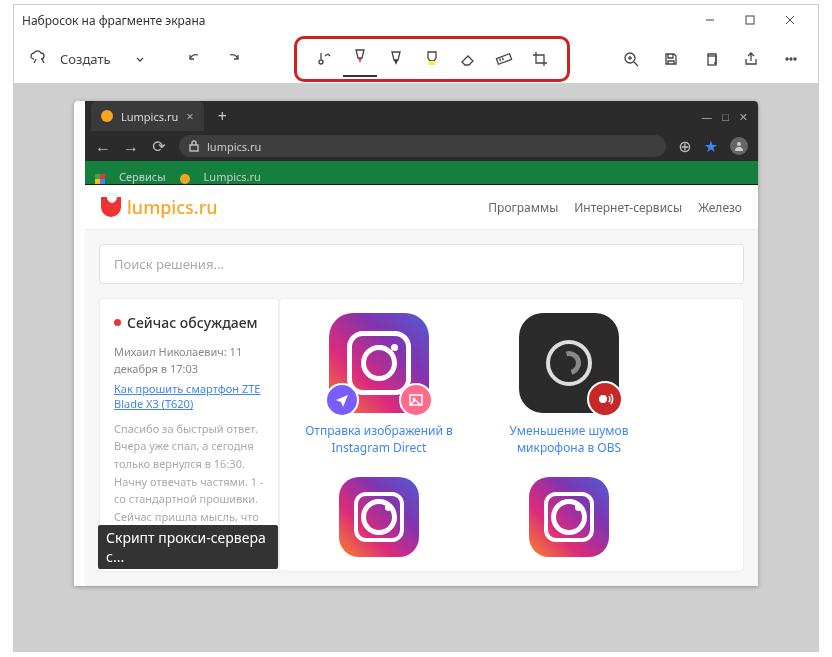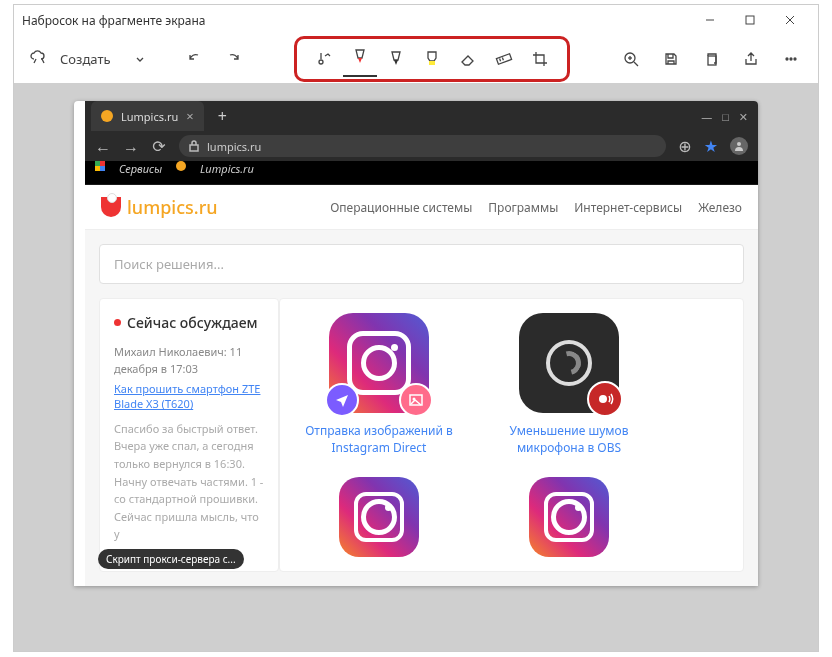"Сервисы" .br-bm { align-items: flex-start -> flex-end; background: #000000 -> #15803d; font-style: italic -> none }
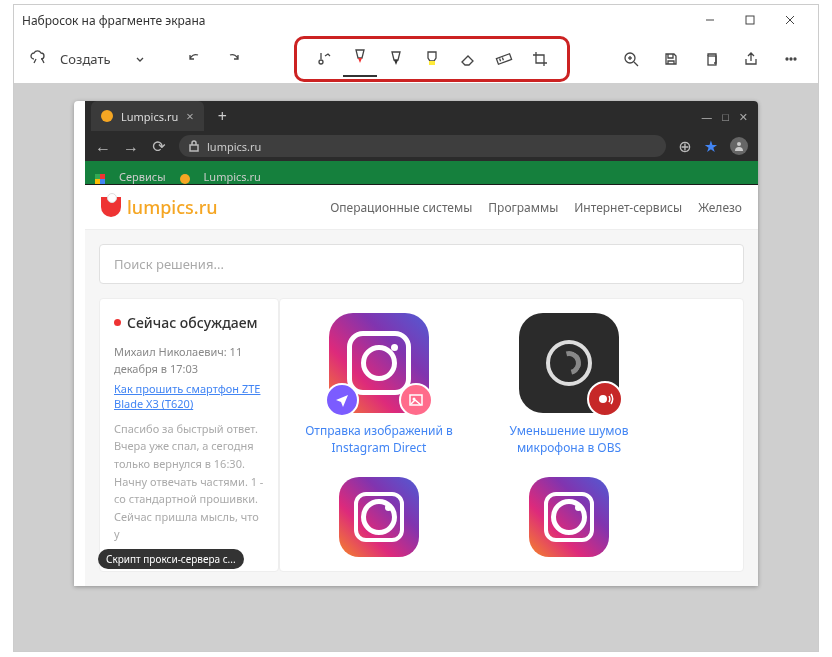"Операционные системы" a { html: <a>Операционные системы</a> -> none }
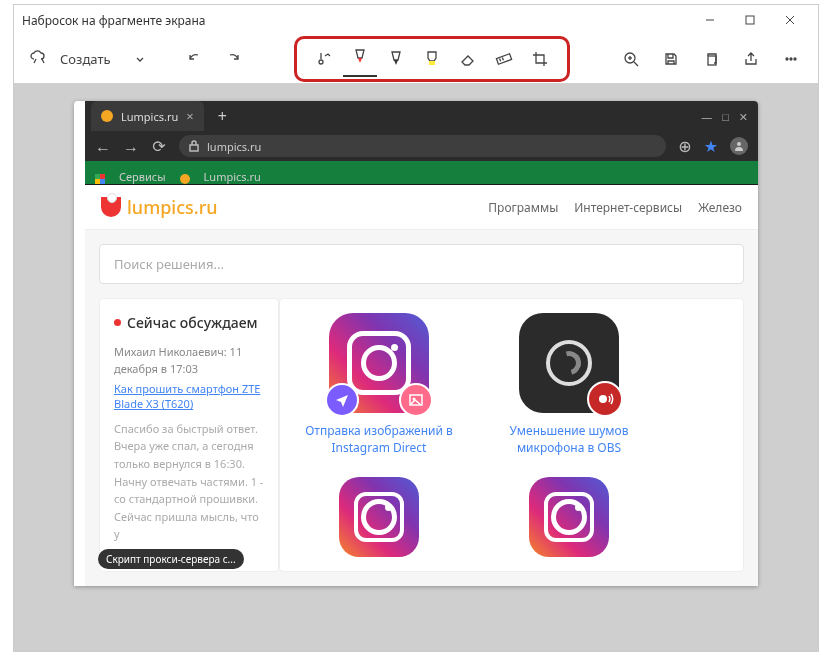"Скрипт прокси-сервера с..." .tooltip { border-radius: 10px -> 2px; font-size: 10px -> 14px }
